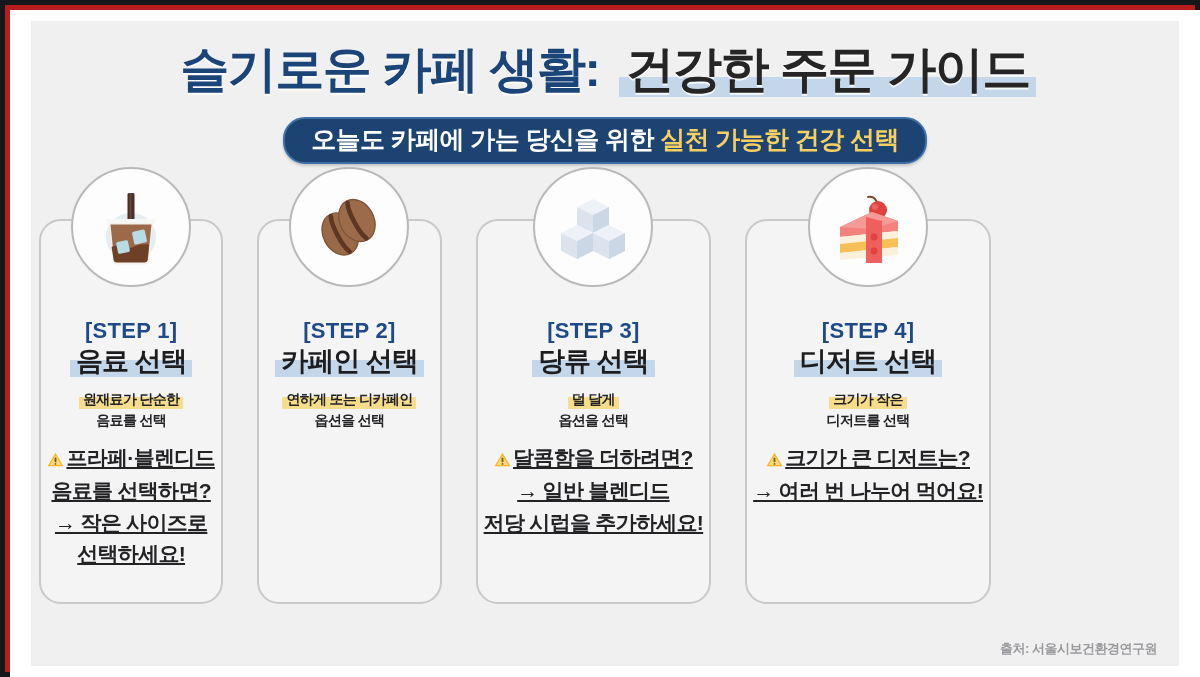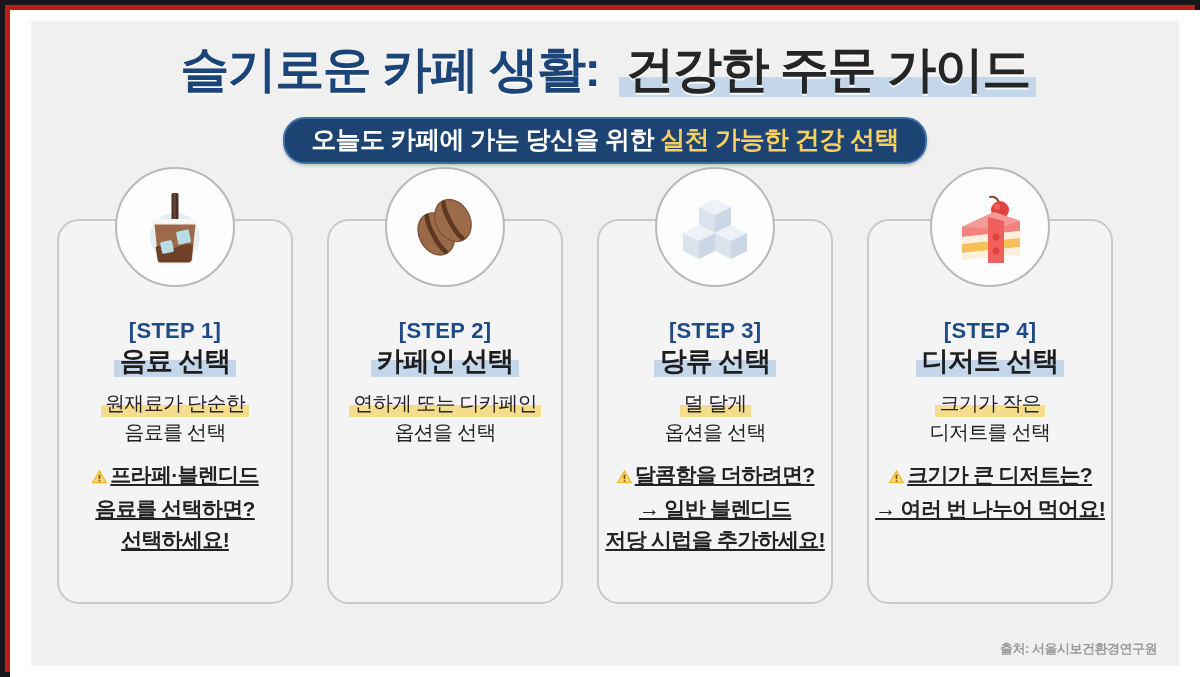"[STEP 1]" .cards { left: 26px -> 8px; width: 1056px -> 952px }
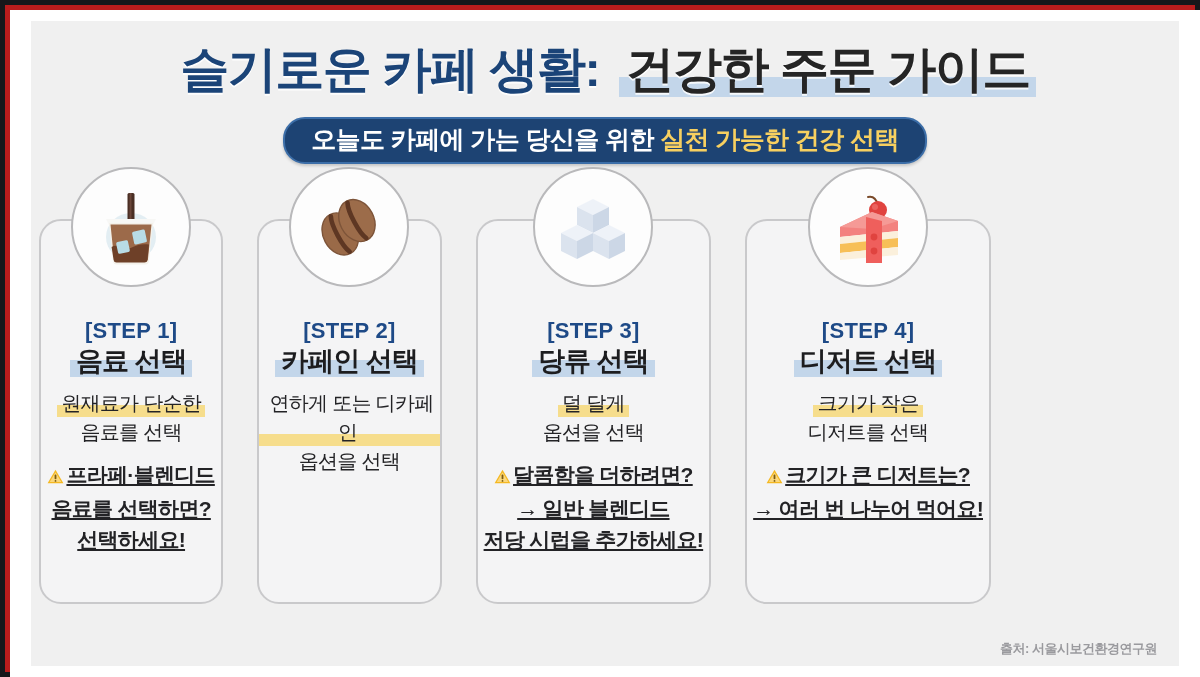"원재료가 단순한" .desc { font-size: 20px -> 14px; font-weight: 400 -> 700 }
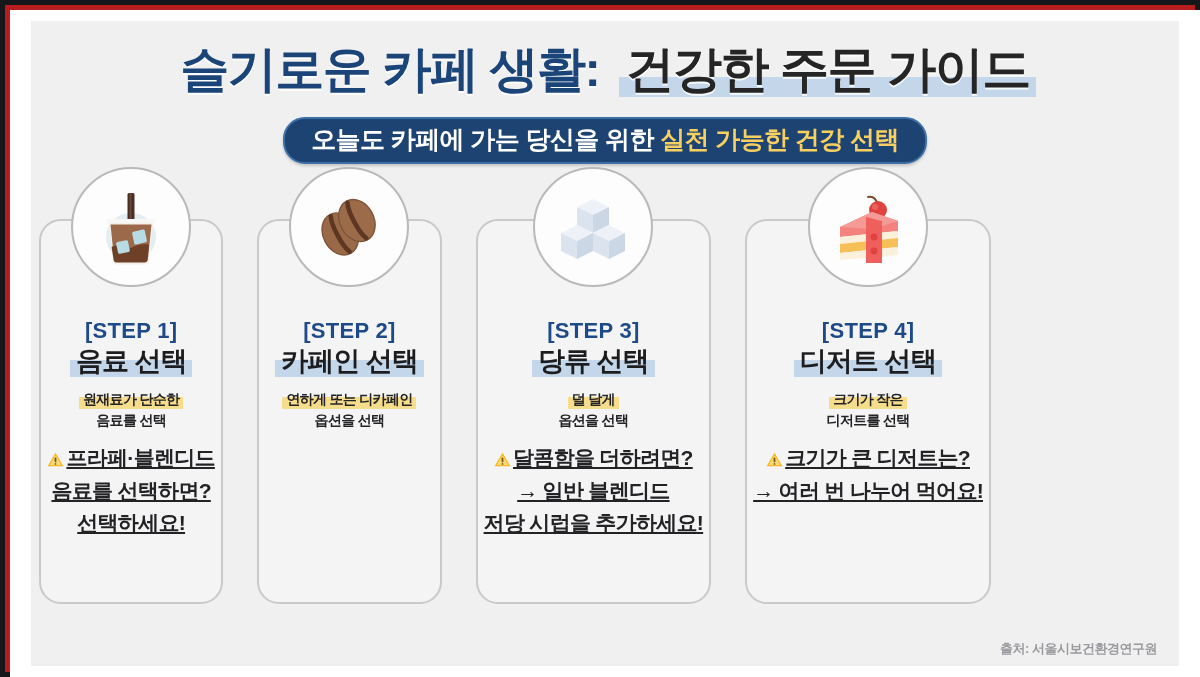"→ 작은 사이즈로" span.warn-line { html: none -> <span>→ 작은 사이즈로</span> }
